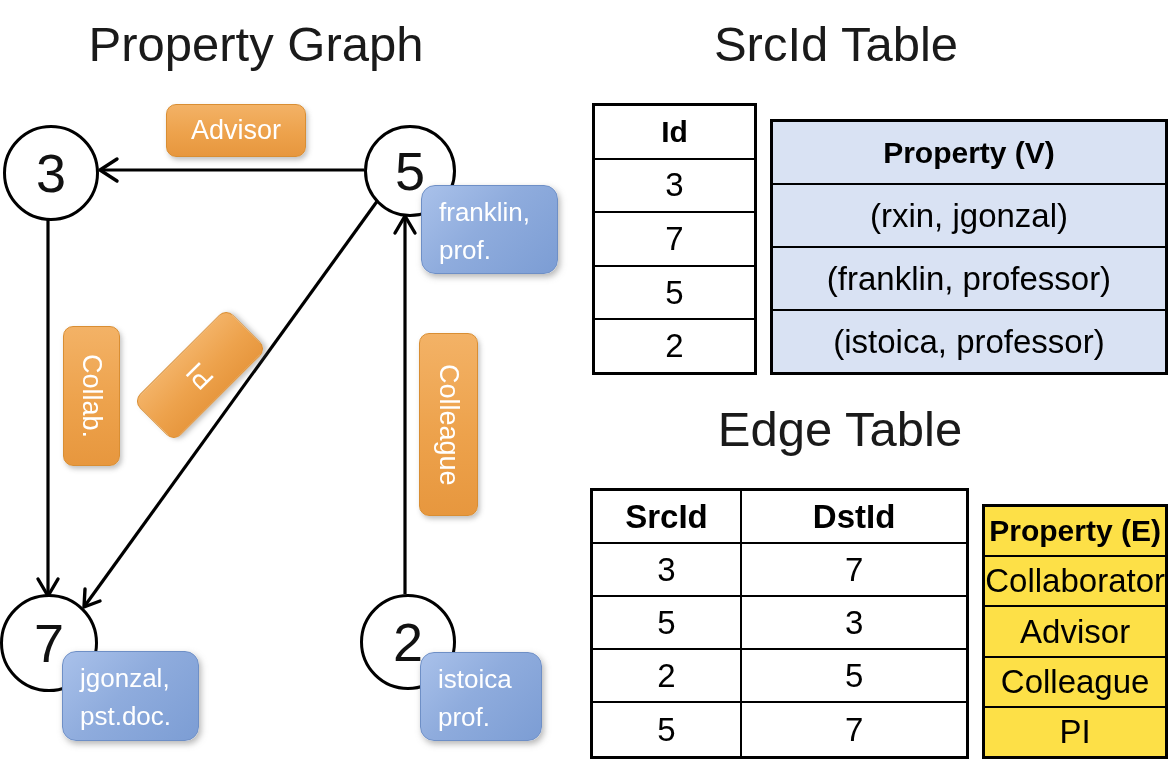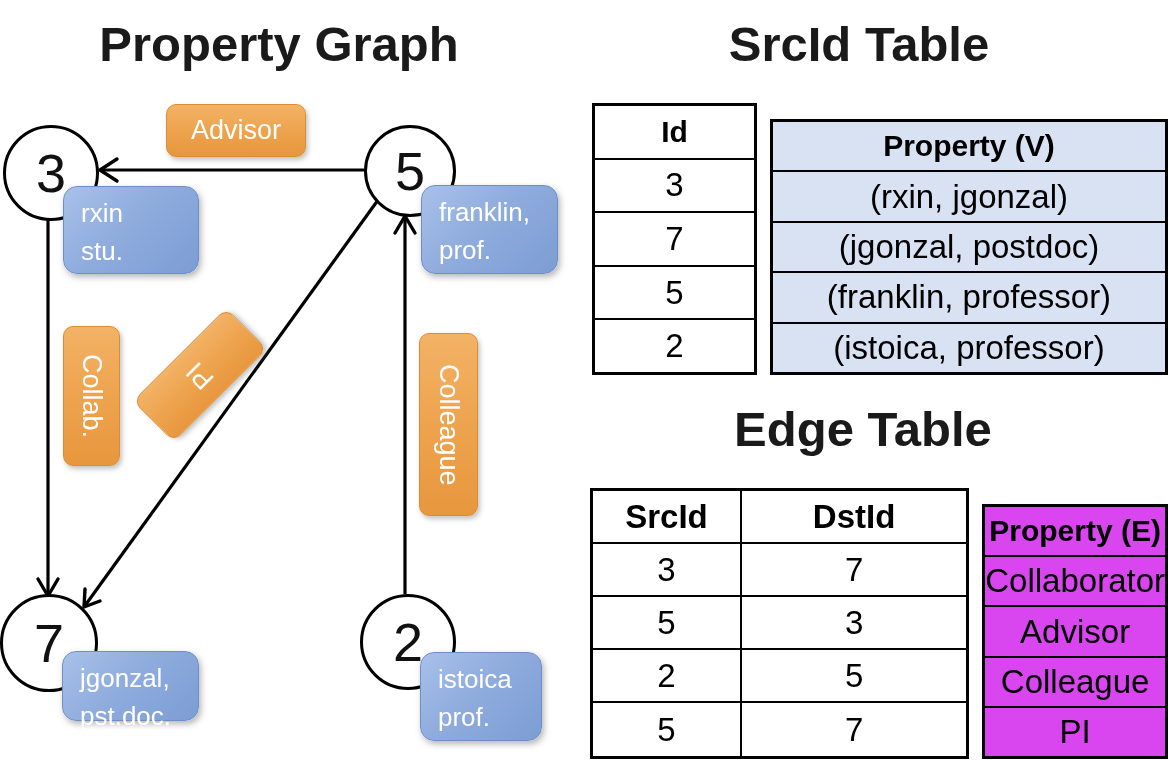"Property Graph" .big-title { font-weight: 700 -> 400; padding-left: 23px -> none }
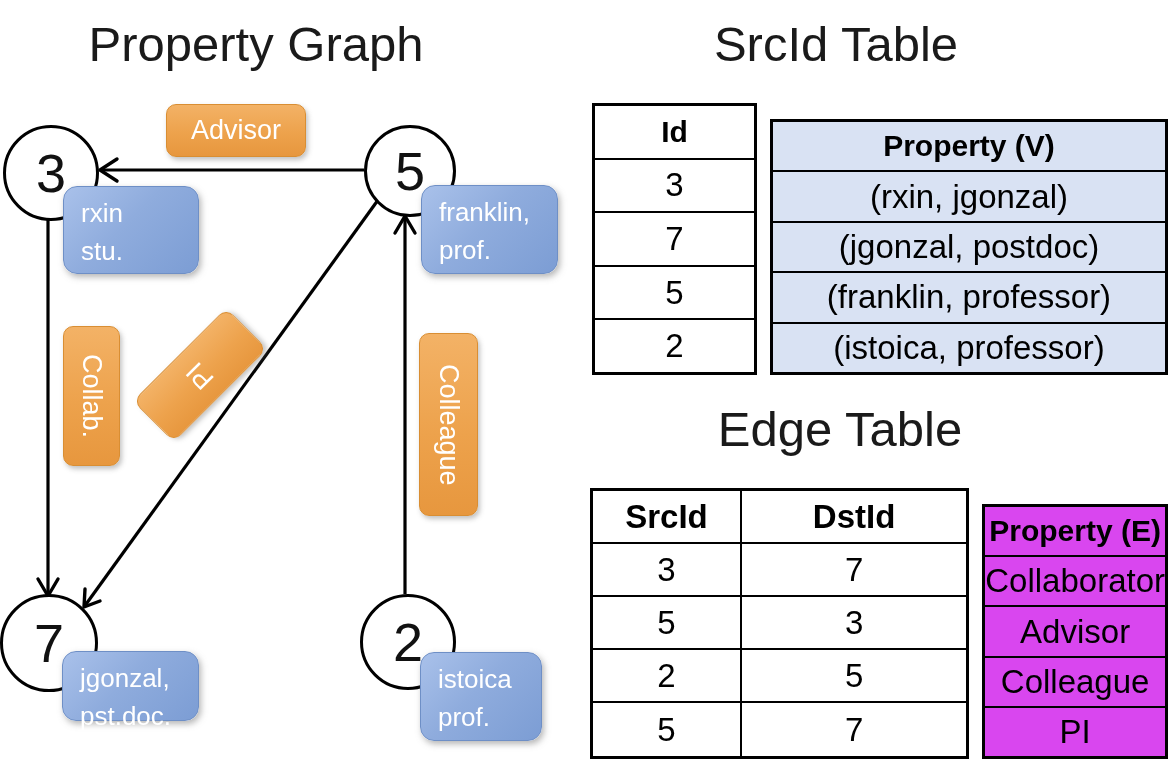"rxin" div.vprop { html: <div> <div>rxin</div> <div>stu.</div> </div> -> none }
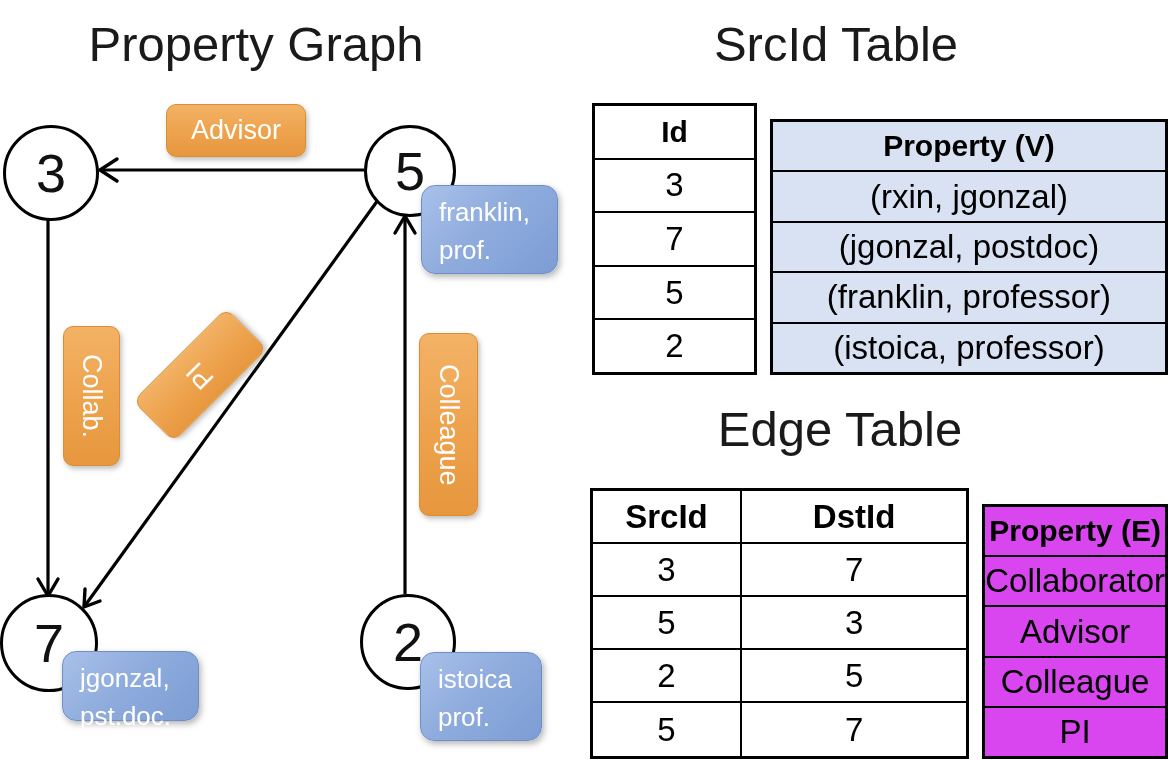"(jgonzal, postdoc)" div.tcell { html: <div>(jgonzal, postdoc)</div> -> none }
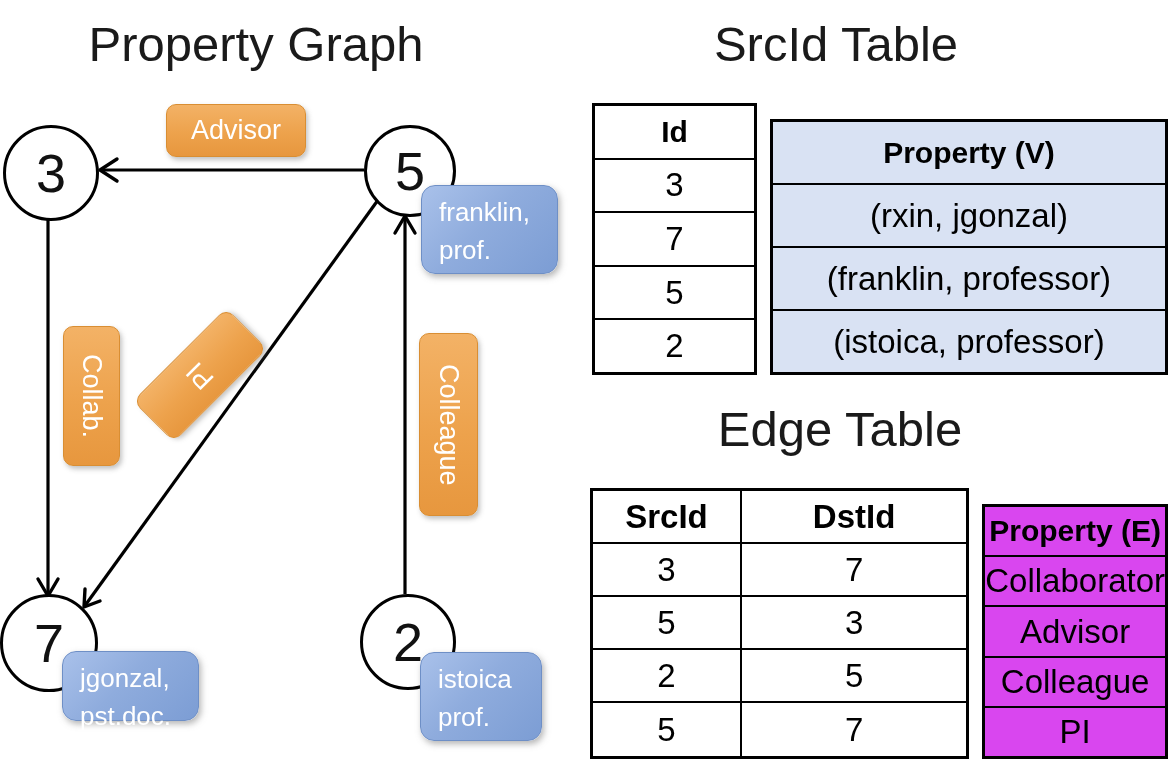"Property (E)" .fill-tan { background: #d946ef -> #fde047 }
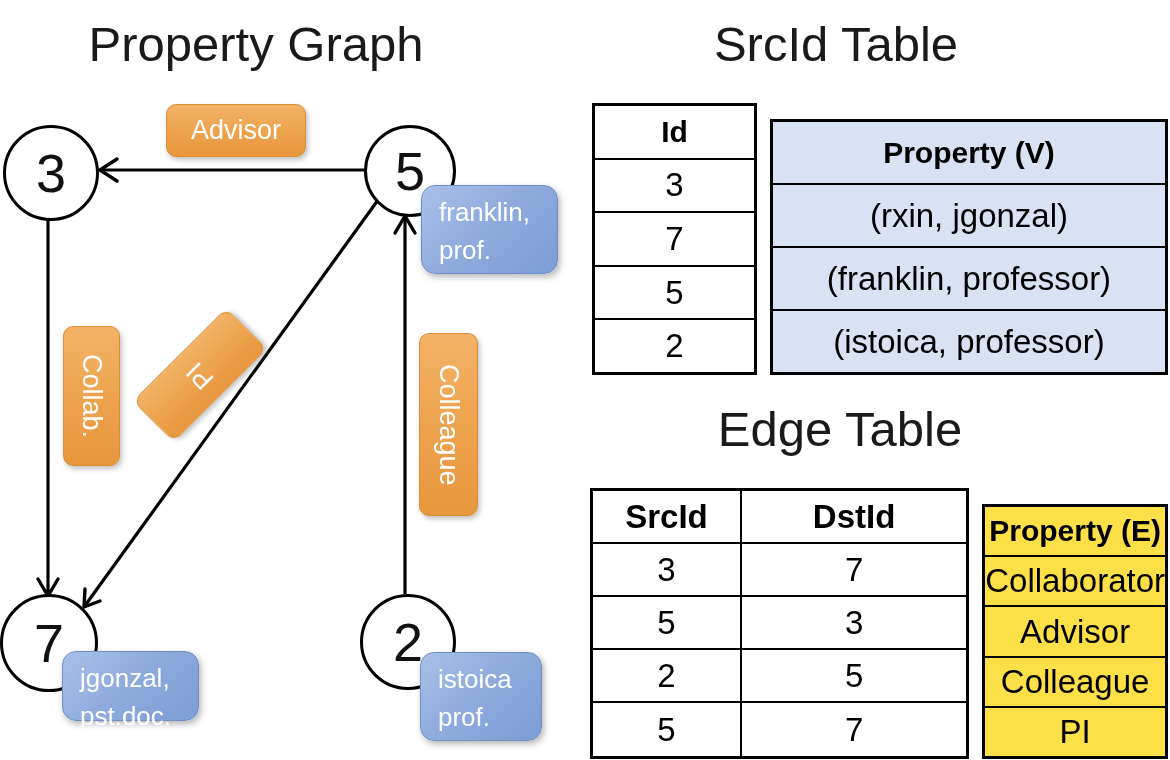"jgonzal," .b7 { height: 70px -> 90px }
